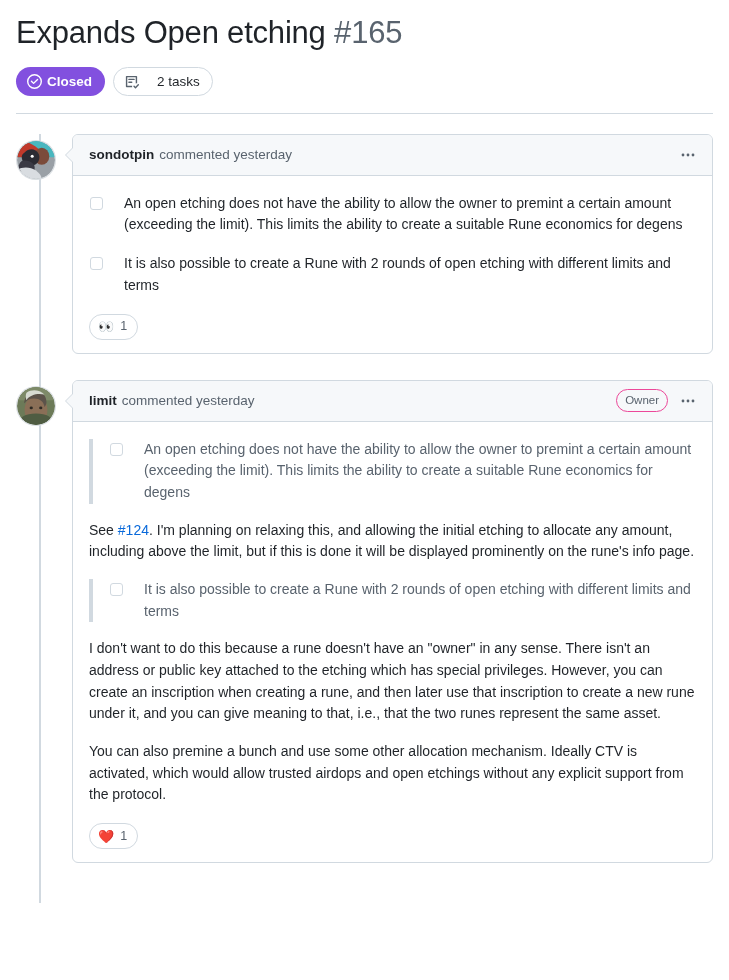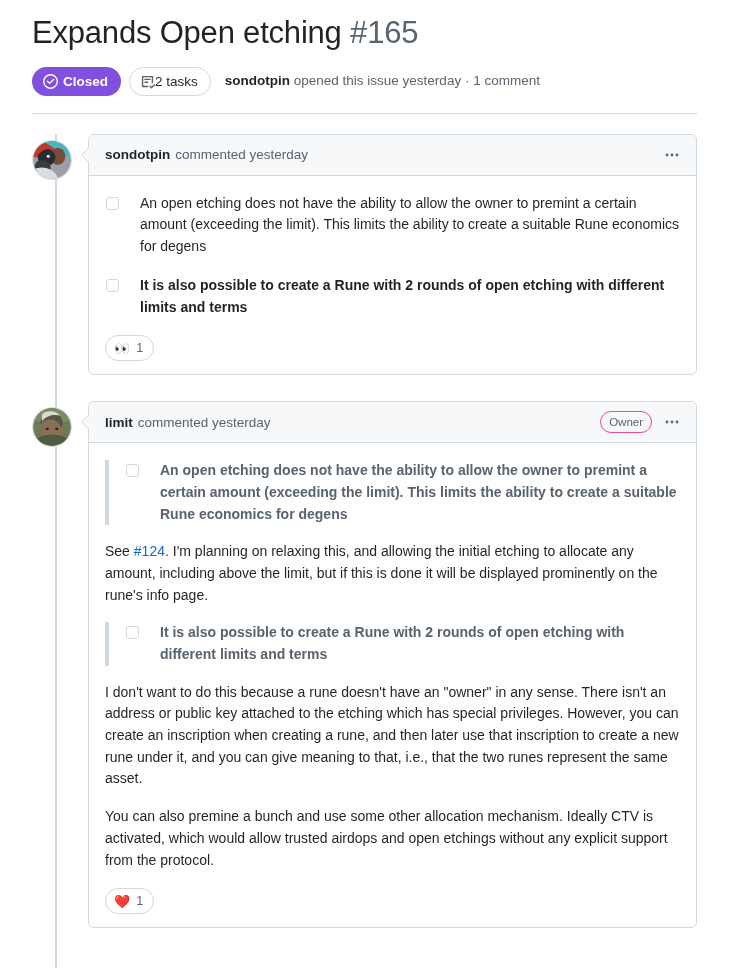"Expands Open etching #165" .page { padding: 0 32px -> 0 16px }
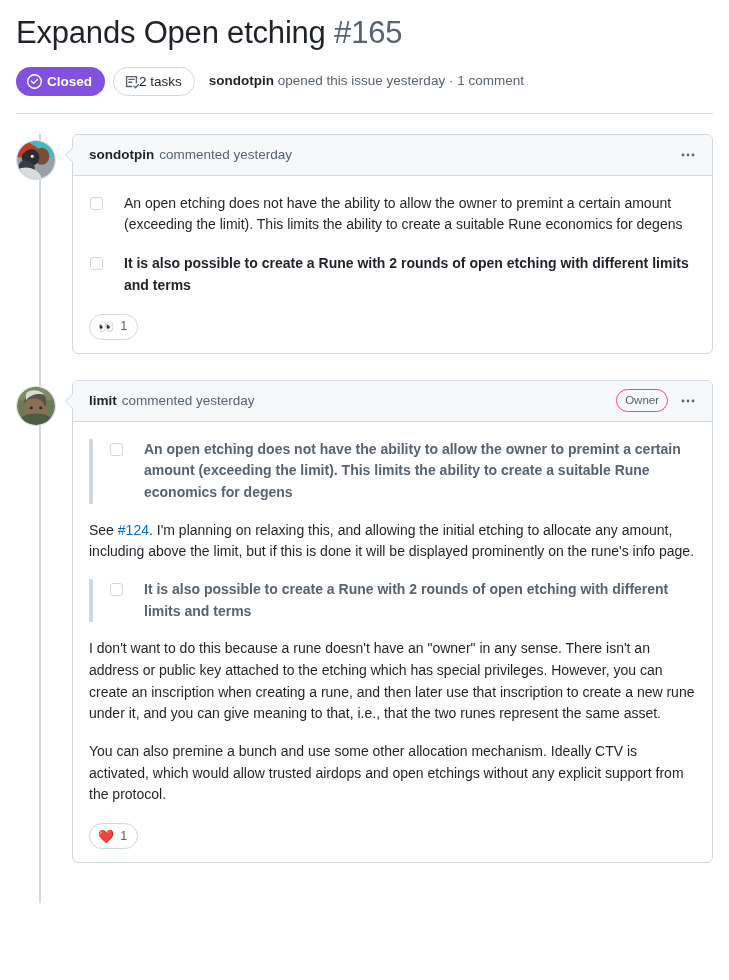"2 tasks" .tasks-pill { gap: 0 -> 18px }
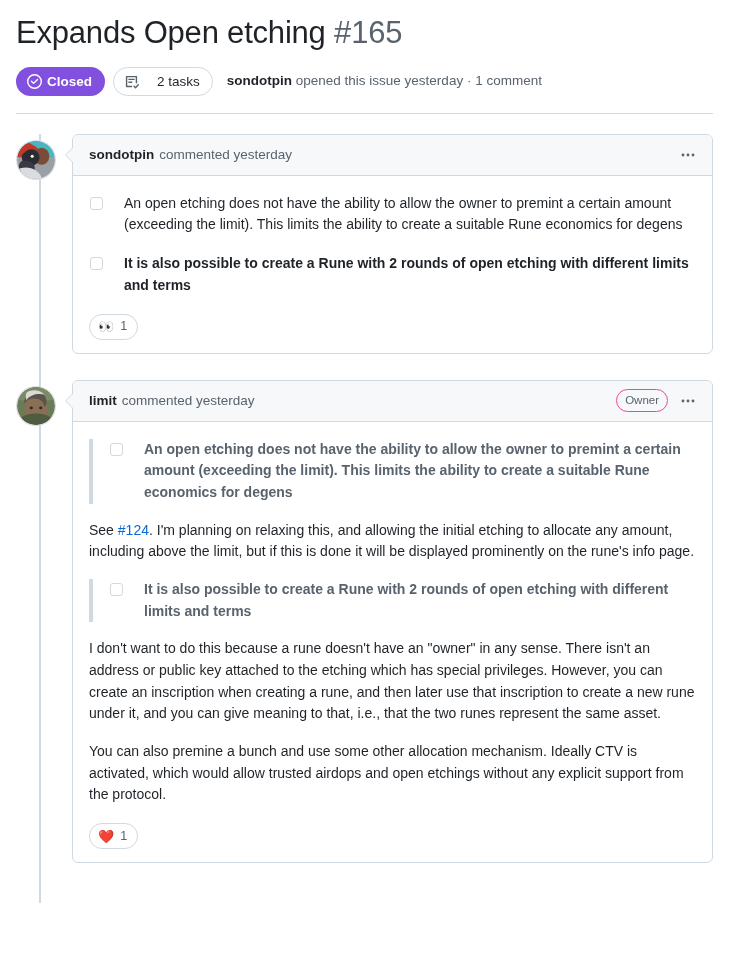"sondotpin opened this issue yesterday" span.meta-text { html: <span><span>sondotpin</span><span> opened this issue yesterday · 1 comment</span></span> -> none }
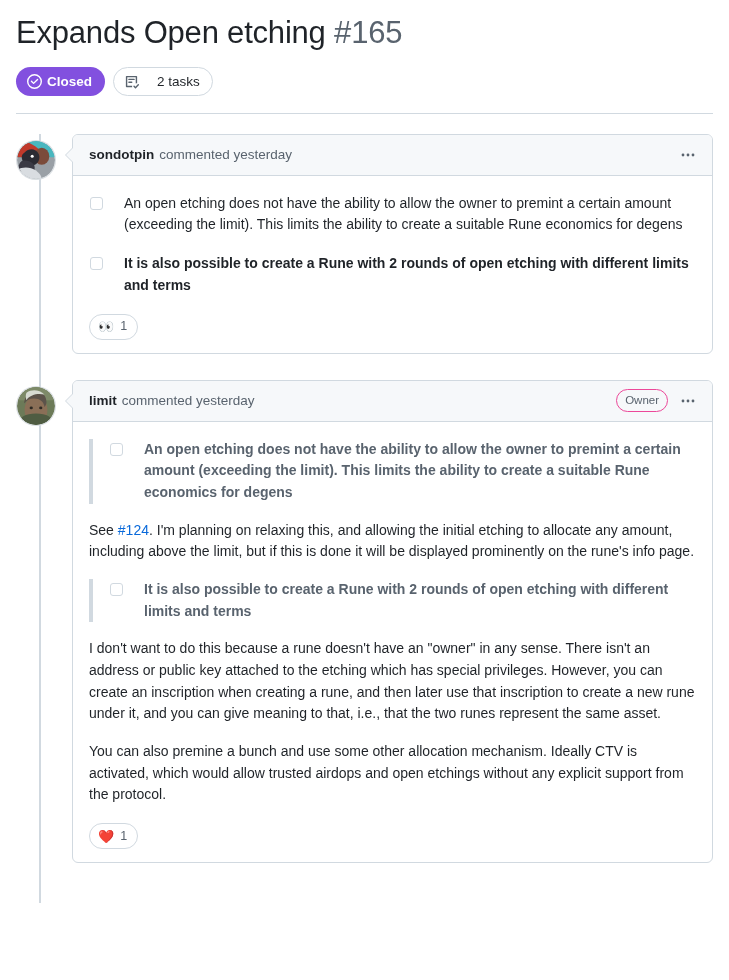"It is also possible to" .task-item:last-child { font-weight: bold -> none }
